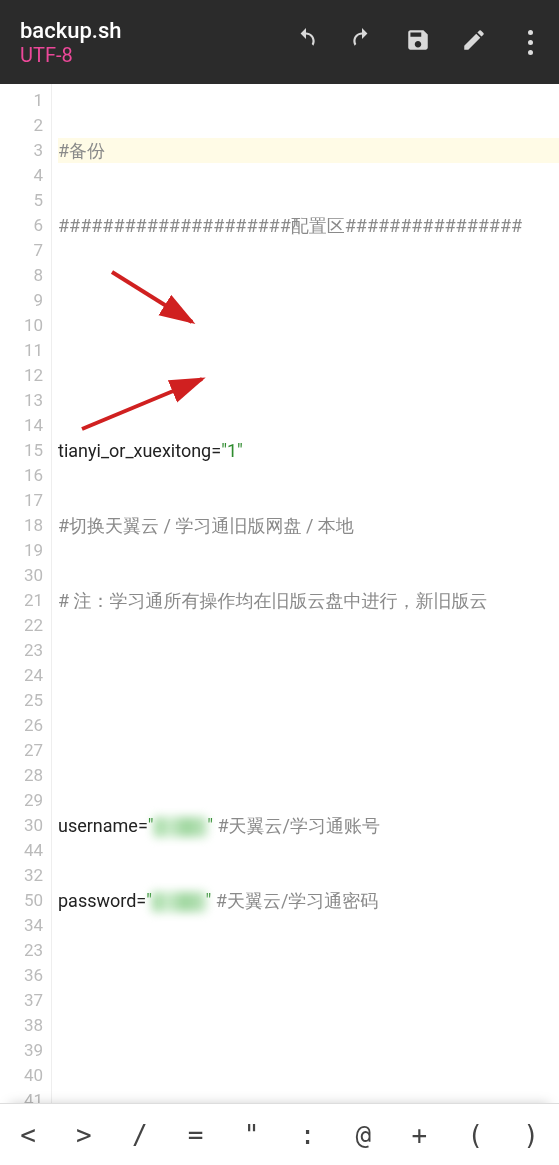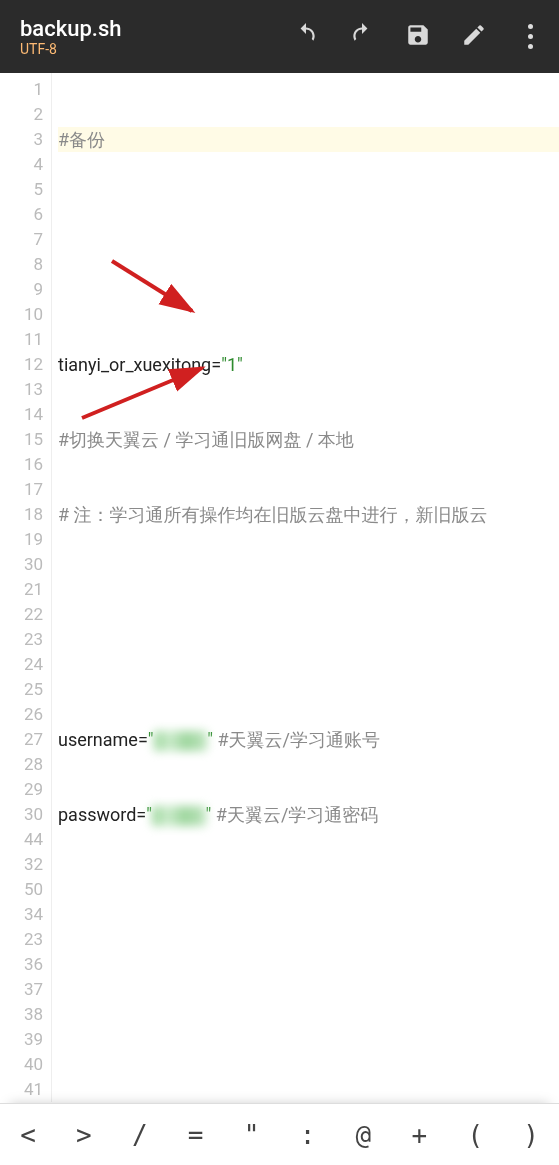"backup.sh" .toolbar { height: 73px -> 84px }
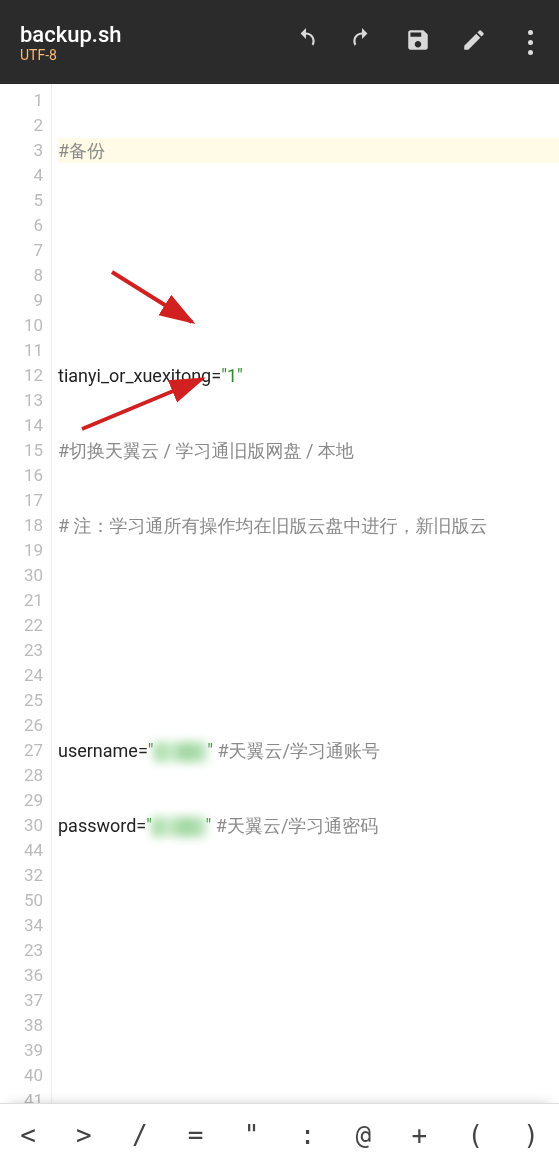"UTF-8" .subtitle { color: #fdba74 -> #ec4899; font-size: 14px -> 20px }
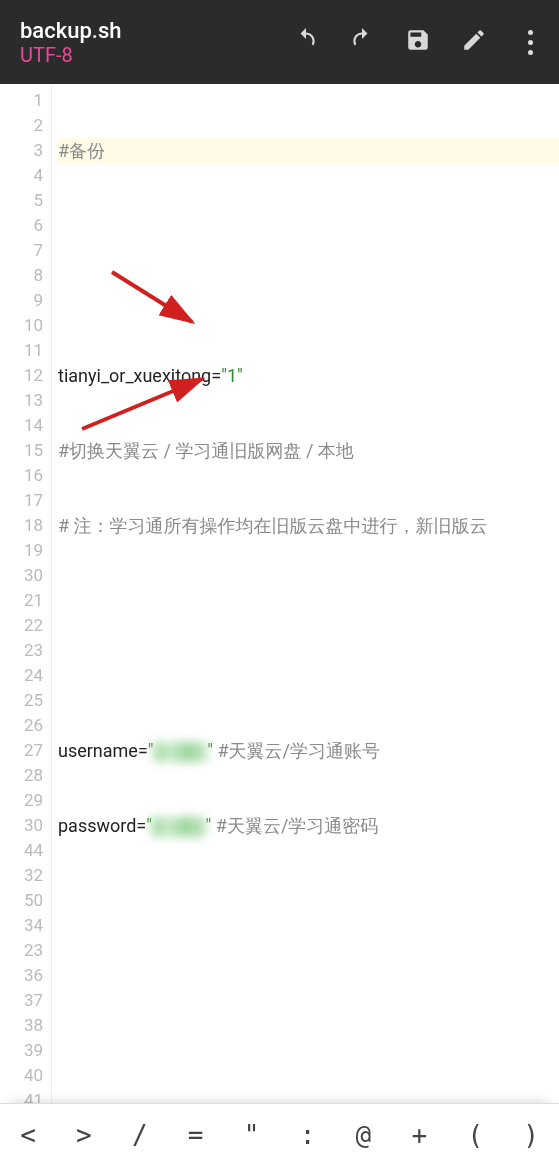"#####################配置区################" div.line { html: none -> <div><span>#####################配置区################</span></div> }
